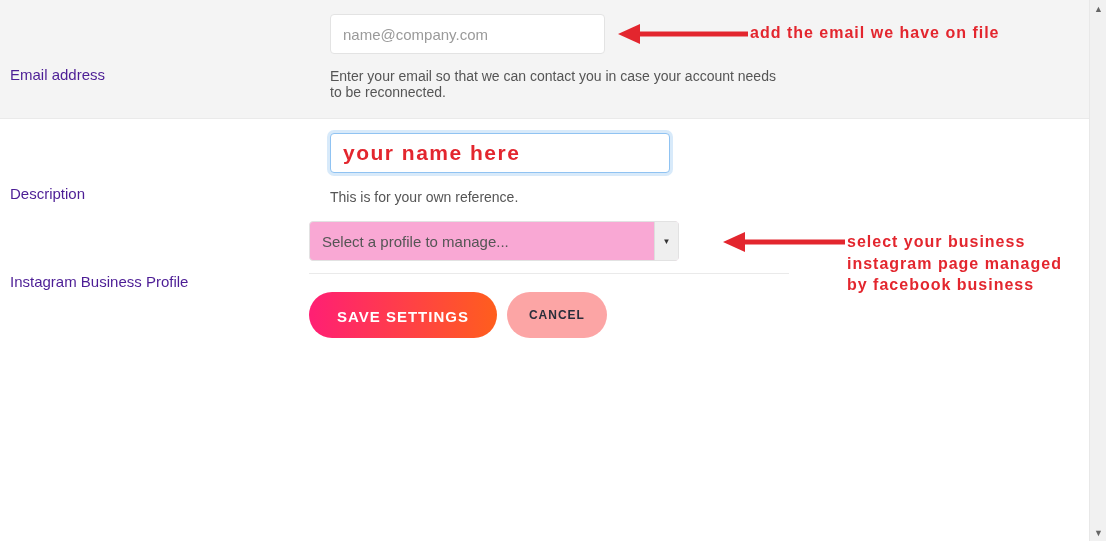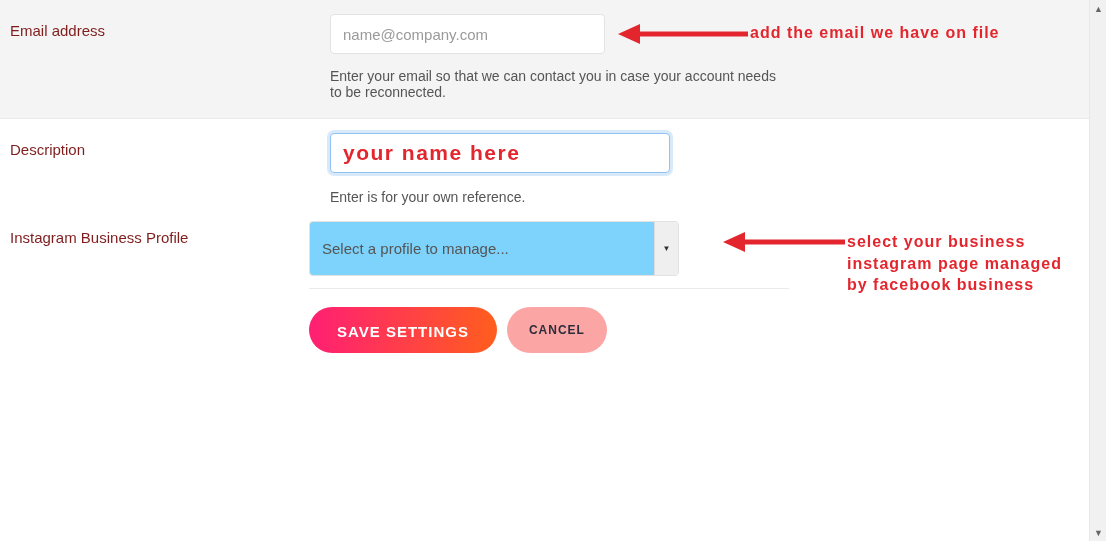"Email address" .label-col { color: #7f1d1d -> #4c1d95; margin-top: none -> 44px }
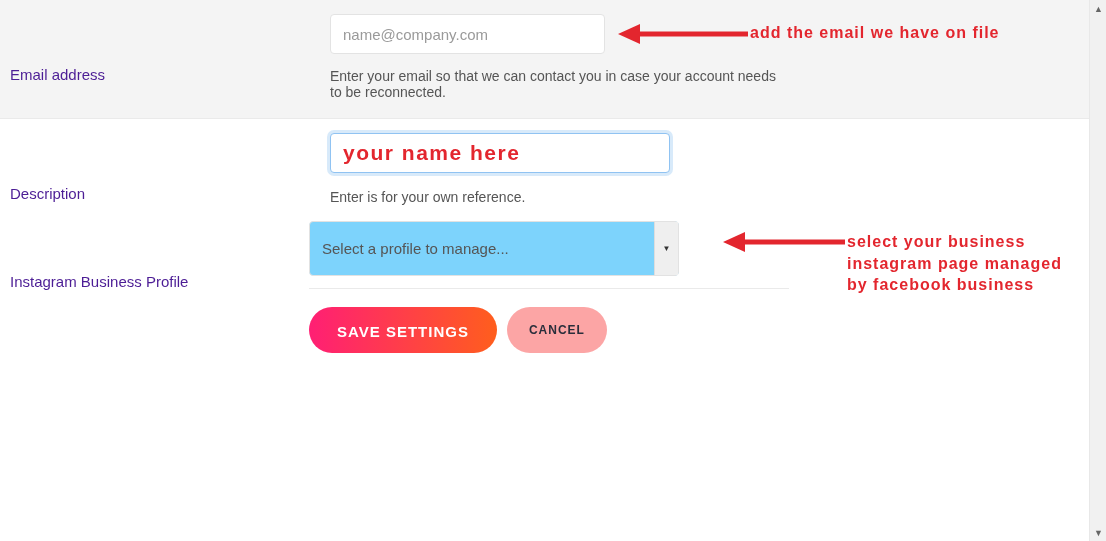"Enter is for your own" div.help-text { text: Enter -> This }
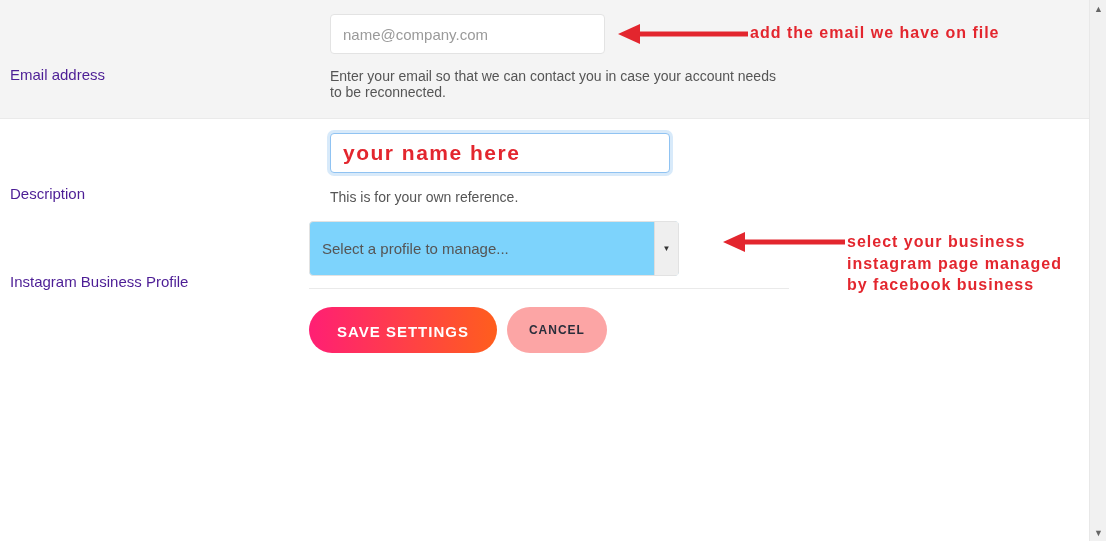"Select a profile to manage..." .select-wrap { background: #7dd3fc -> #f9a8d4; height: 55px -> 40px }
